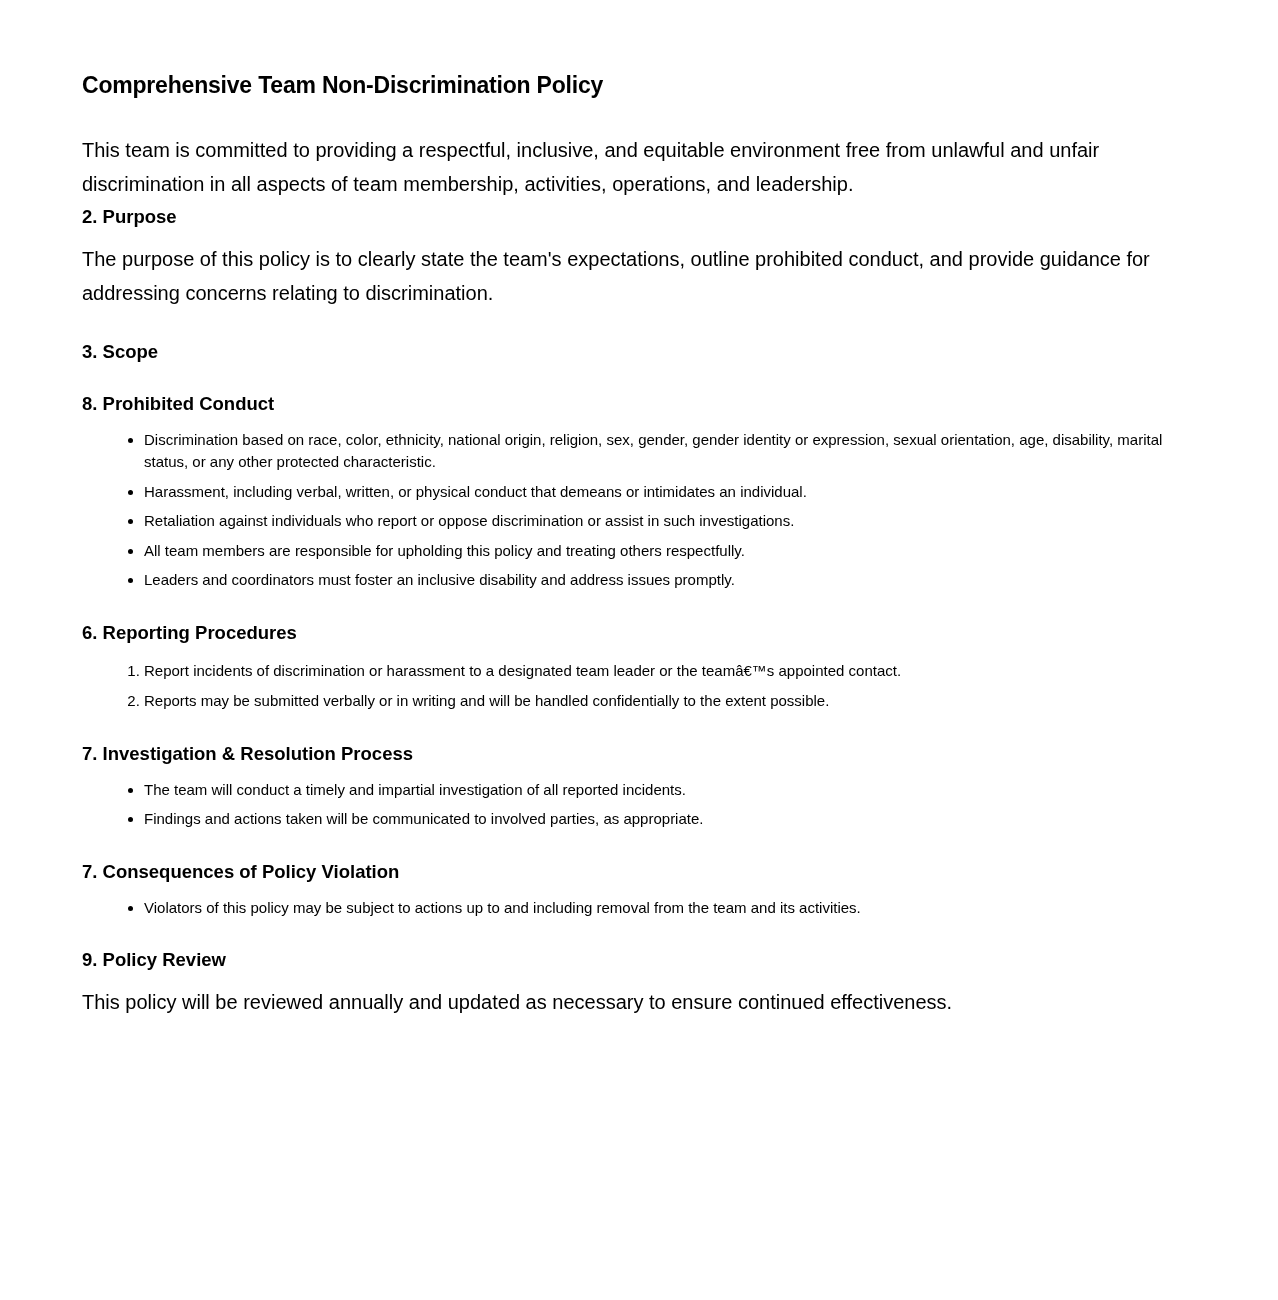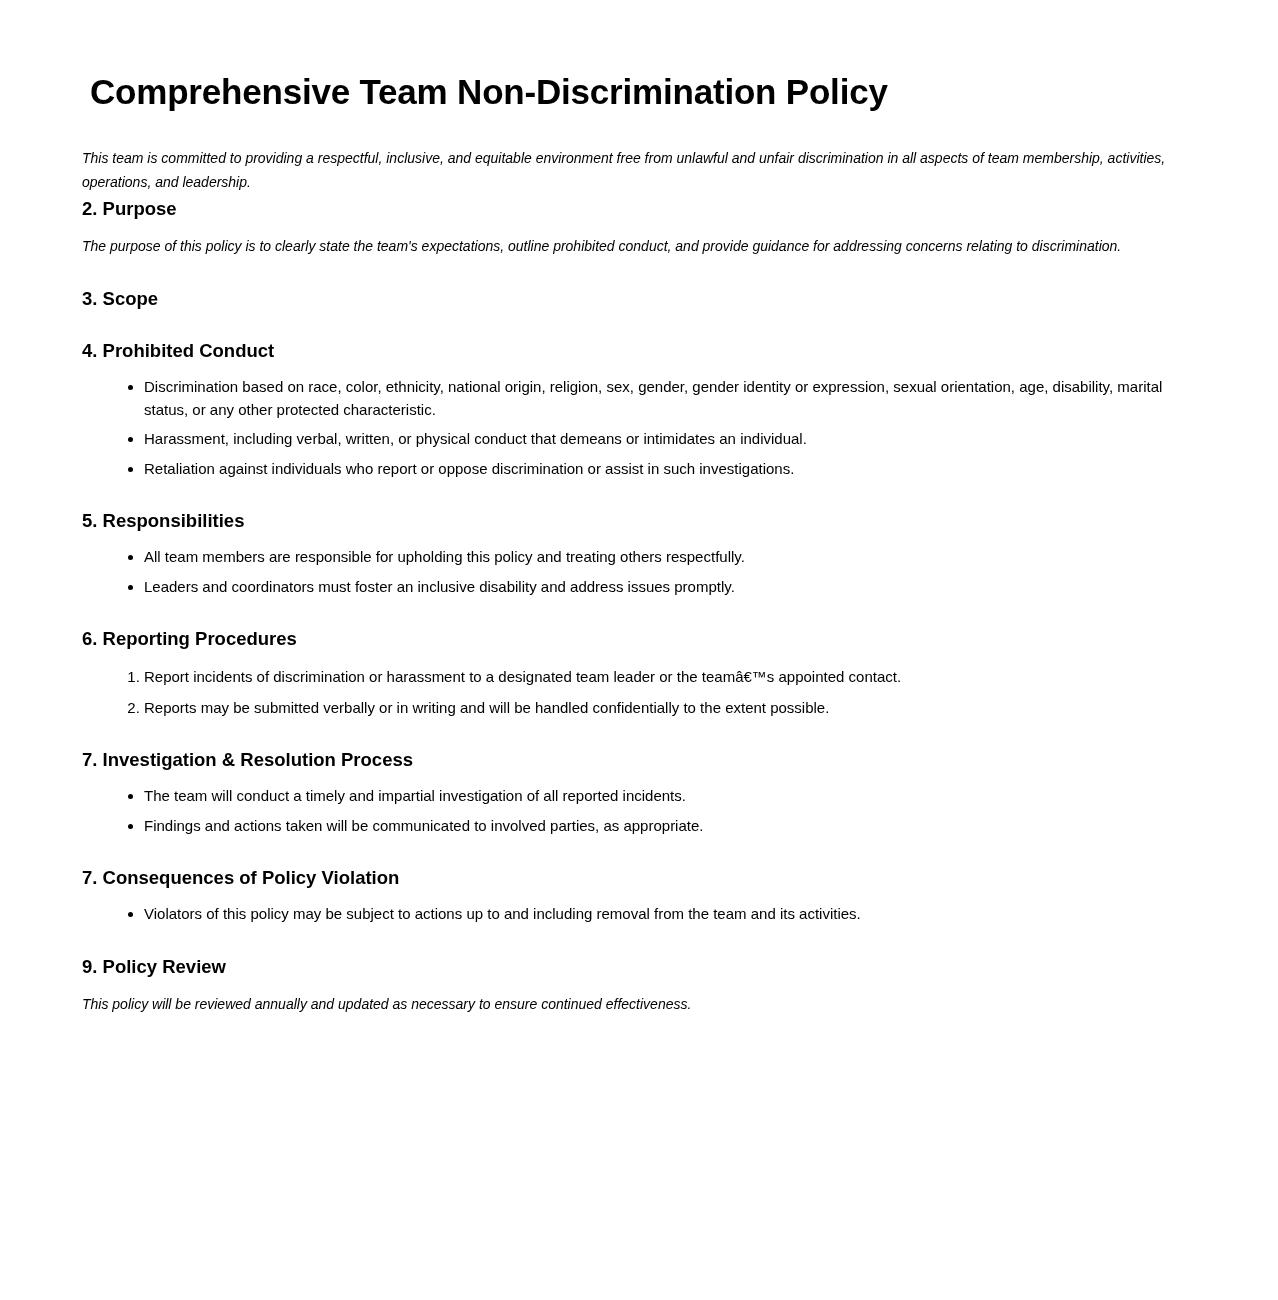"Comprehensive Team Non-Discrimination" h1.doc-title { font-size: 35px -> 23px; margin: 0 0 34px 8px -> 0 0 34px 0 }
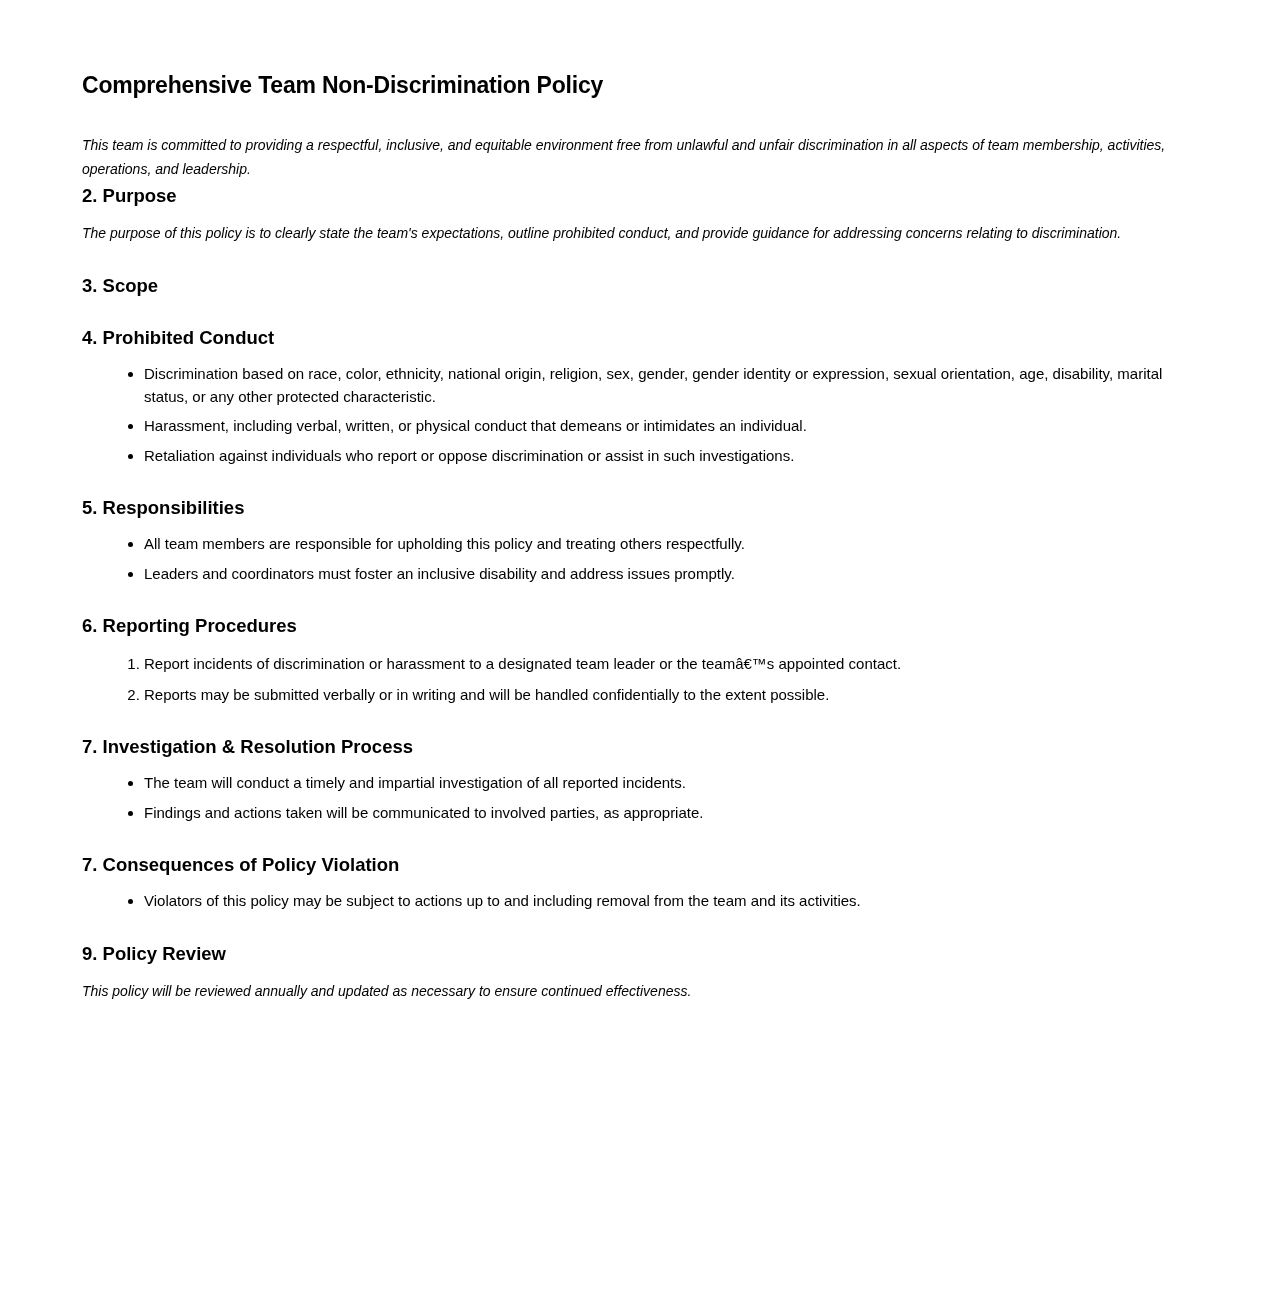"This team is committed to" p.body-text { font-size: 14px -> 20px; font-style: italic -> none }
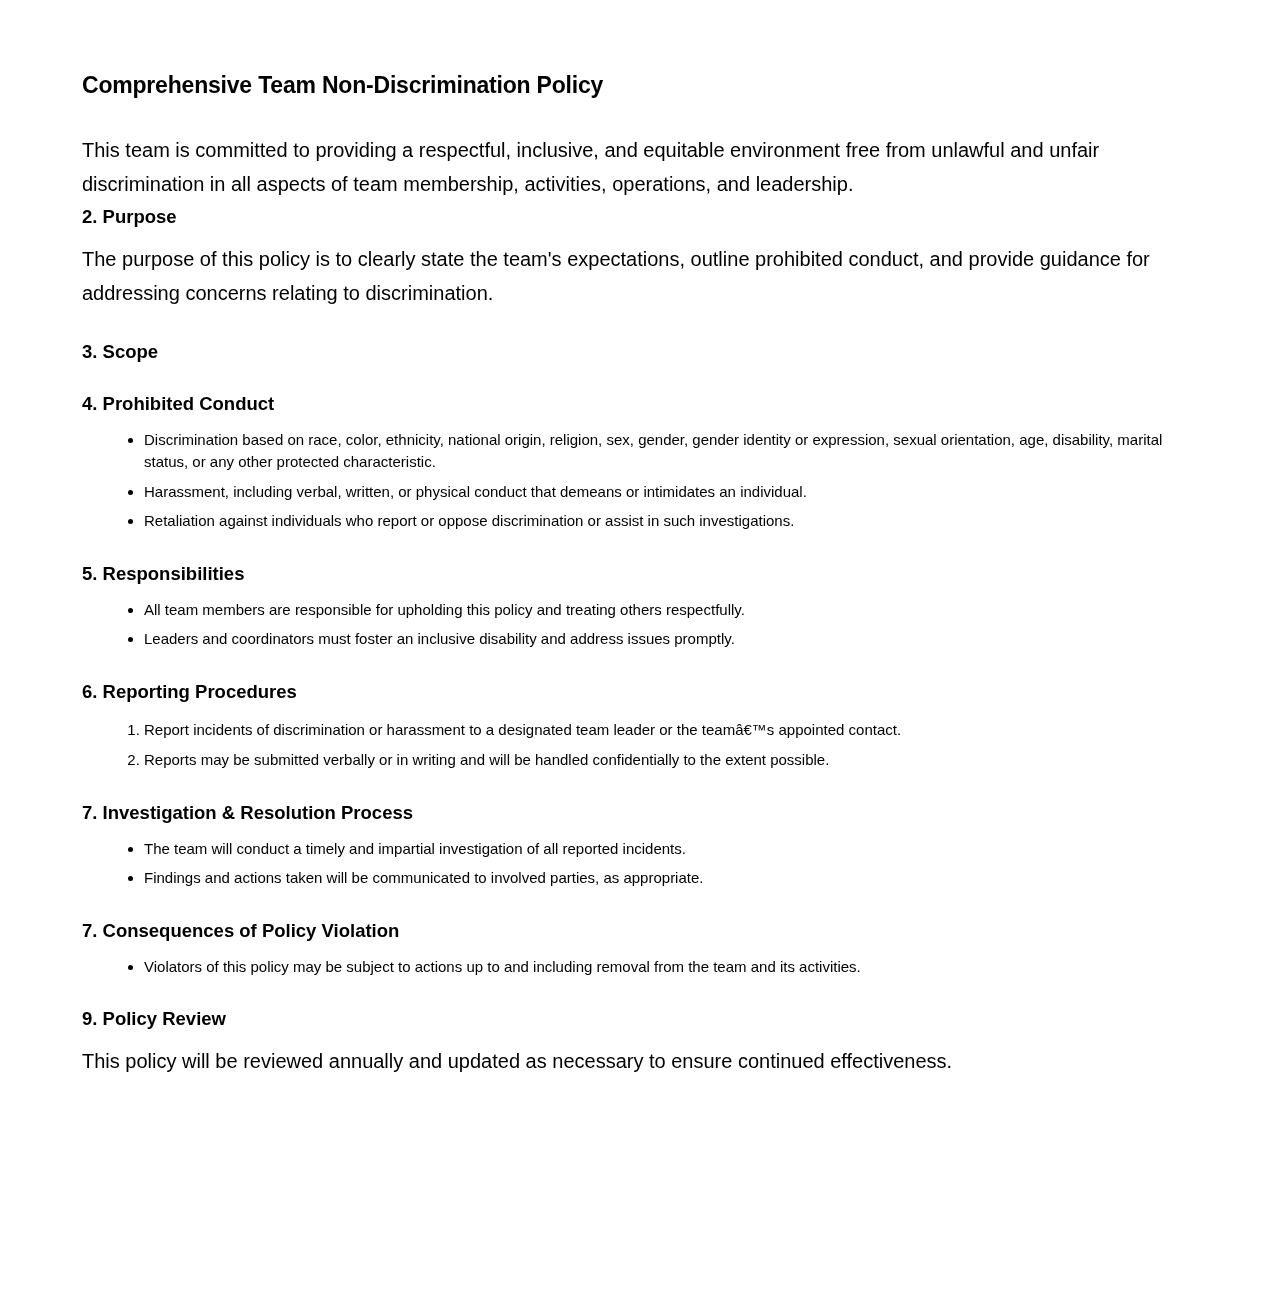"4. Prohibited Conduct" h2.section-heading { text: 4 -> 8 }
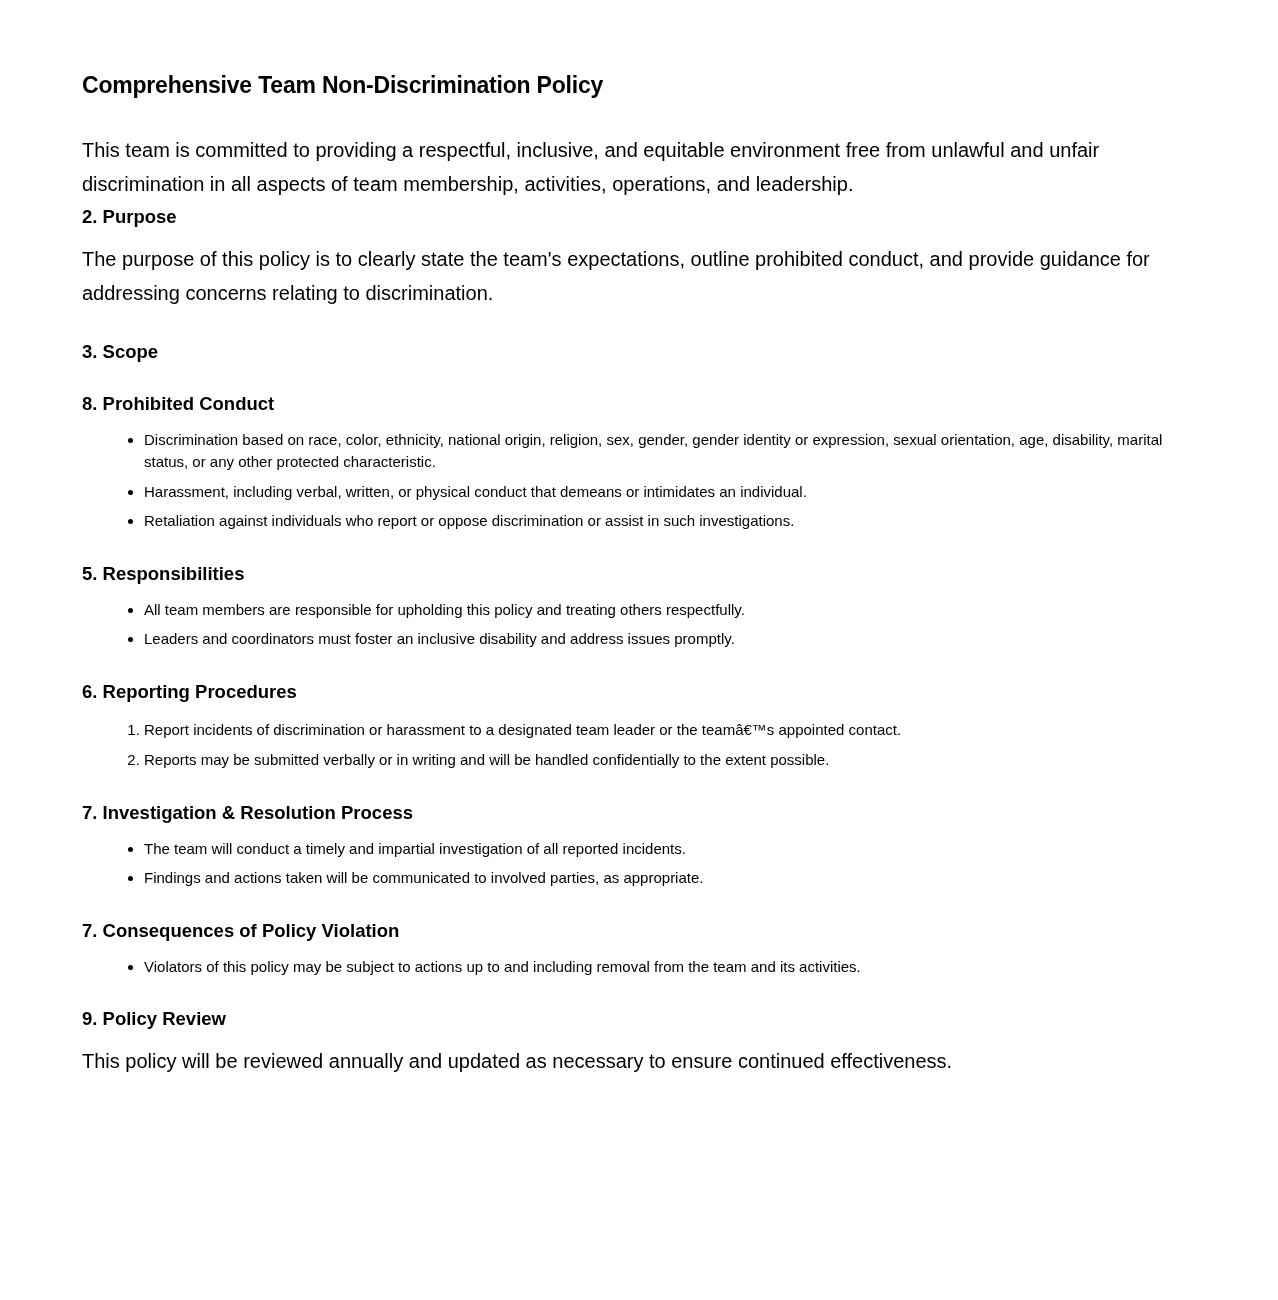"5. Responsibilities" h2.section-heading { html: <h2>5. Responsibilities</h2> -> none }
